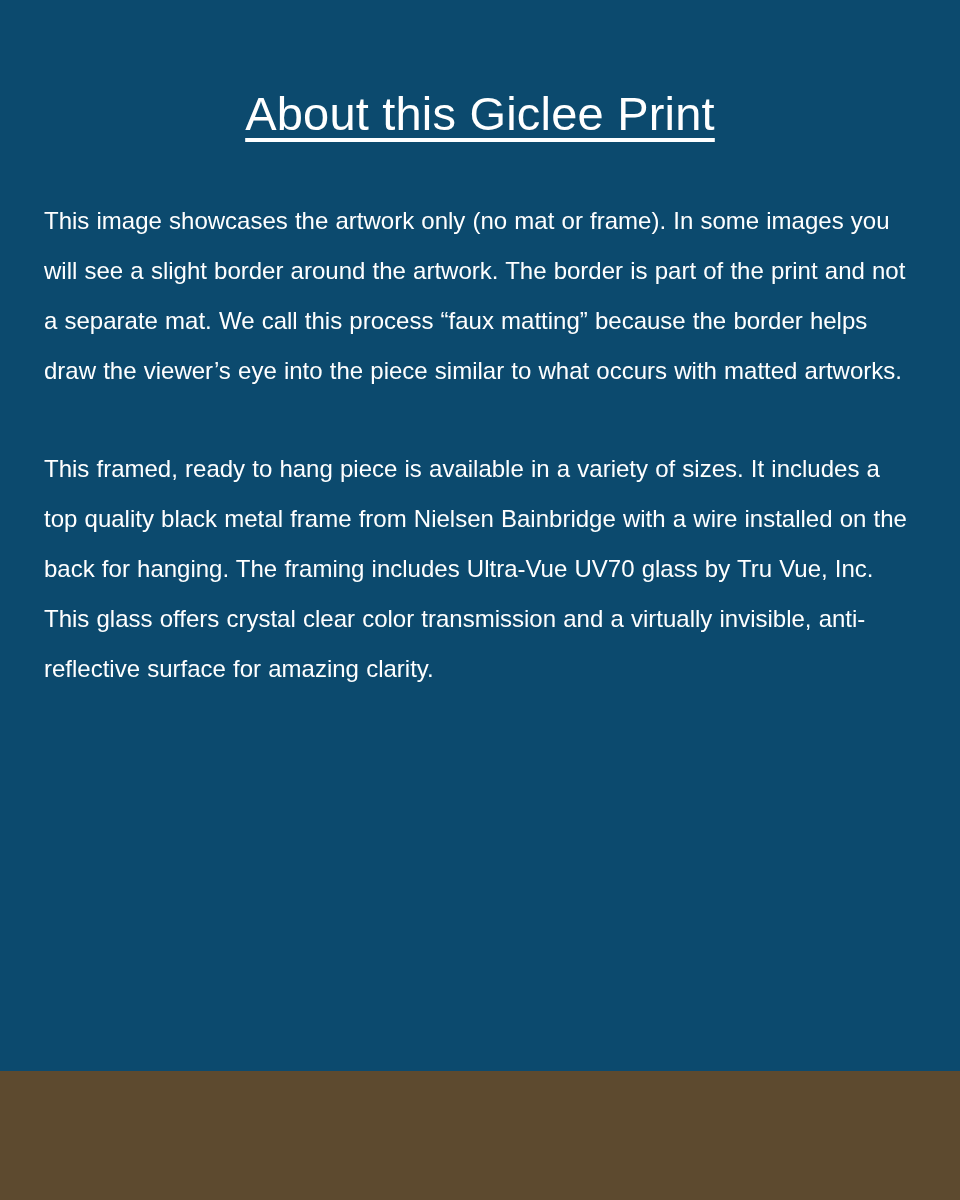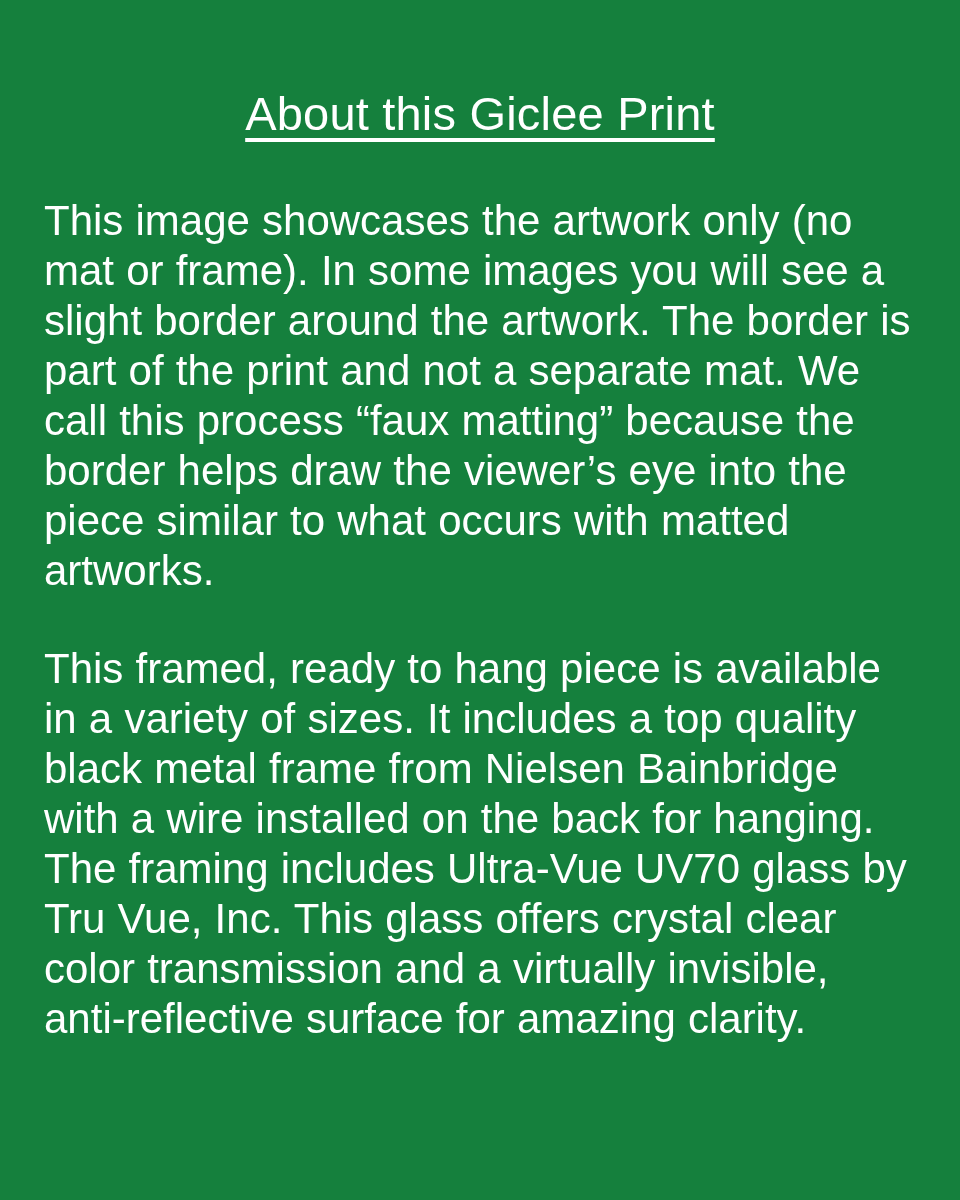"About this Giclee Print" .page { background: #15803d -> #0c4a6e; height: 1200px -> 1071px }
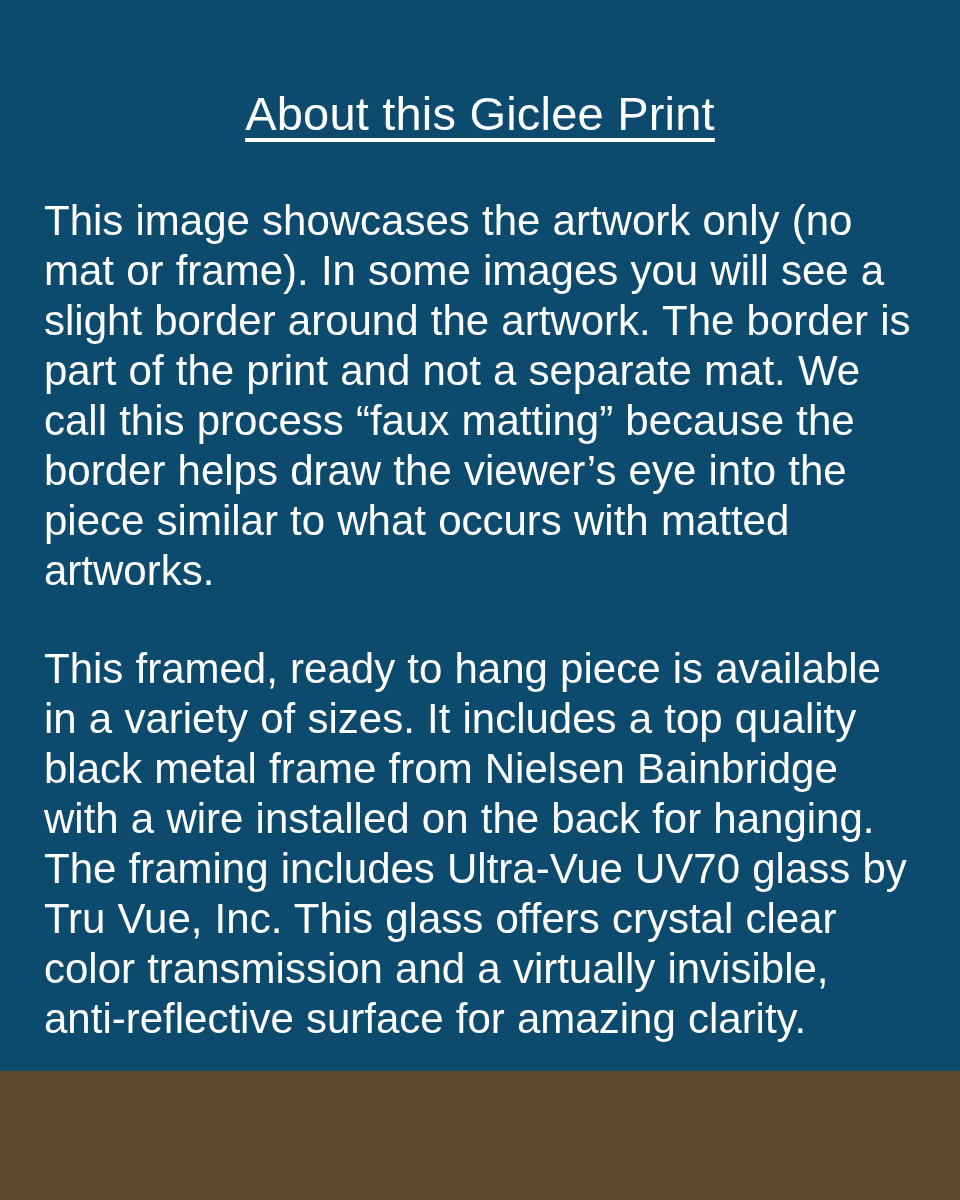"This image showcases the artwork" .paragraph { font-size: 42px -> 24px }
